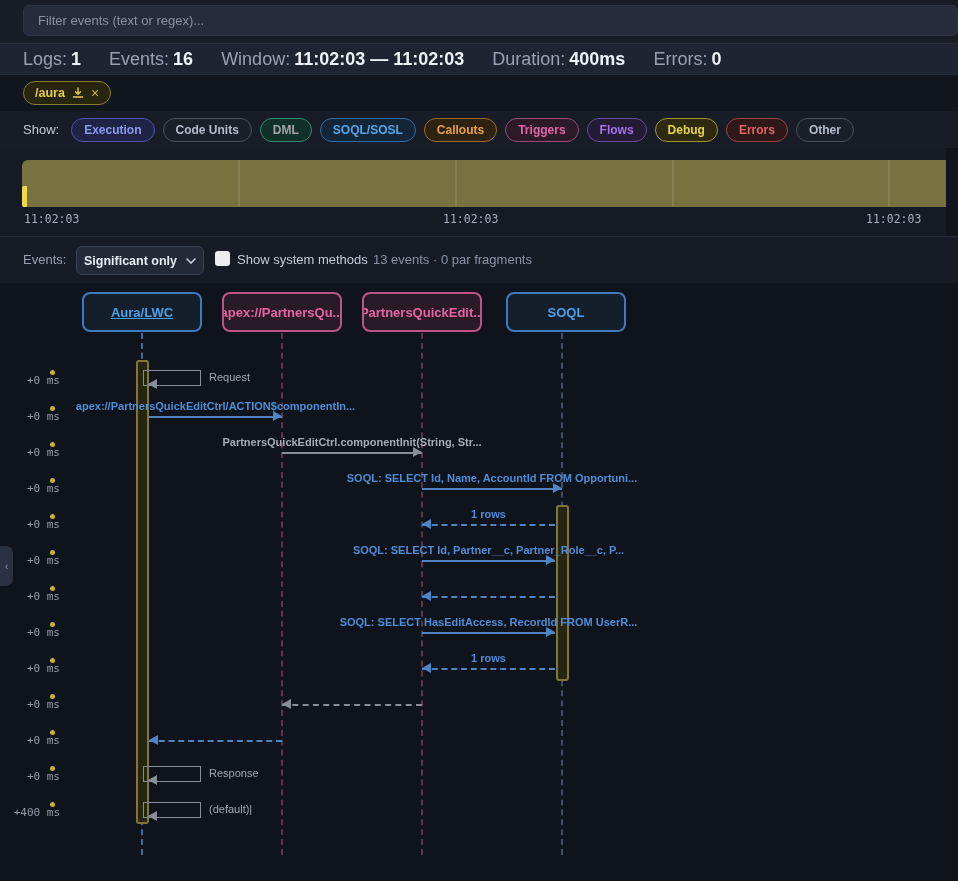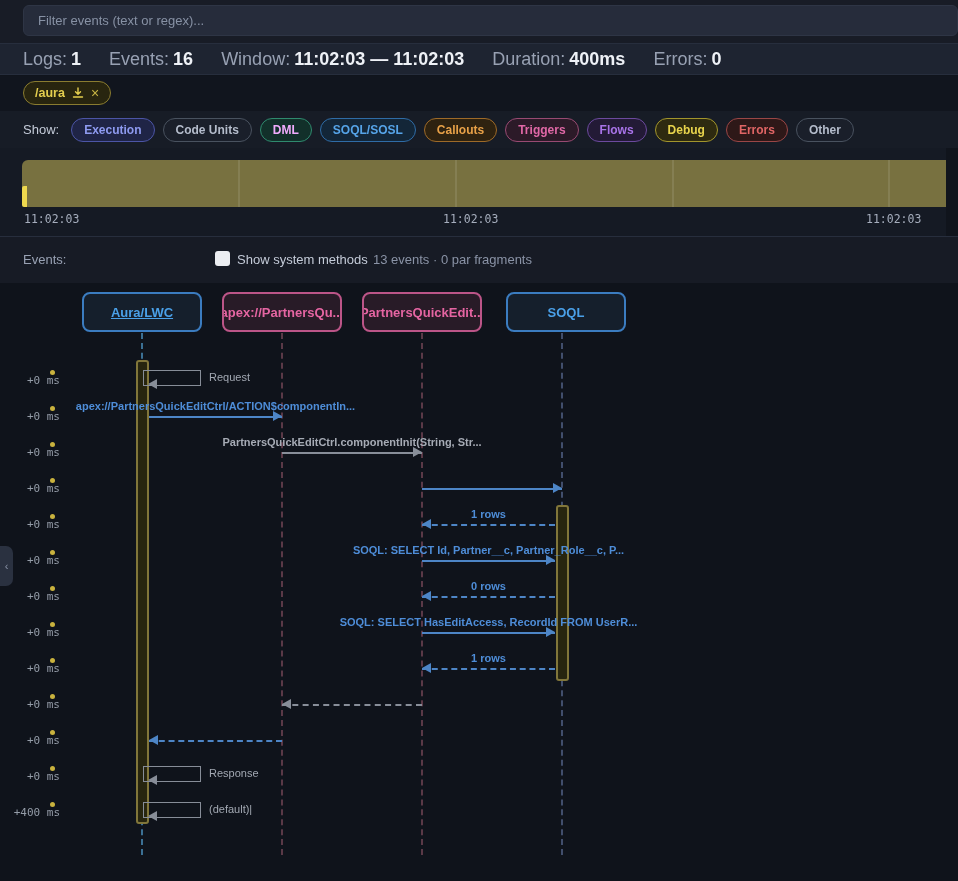"DML" .c-teal { color: #f0abfc -> #a3a3a3 }
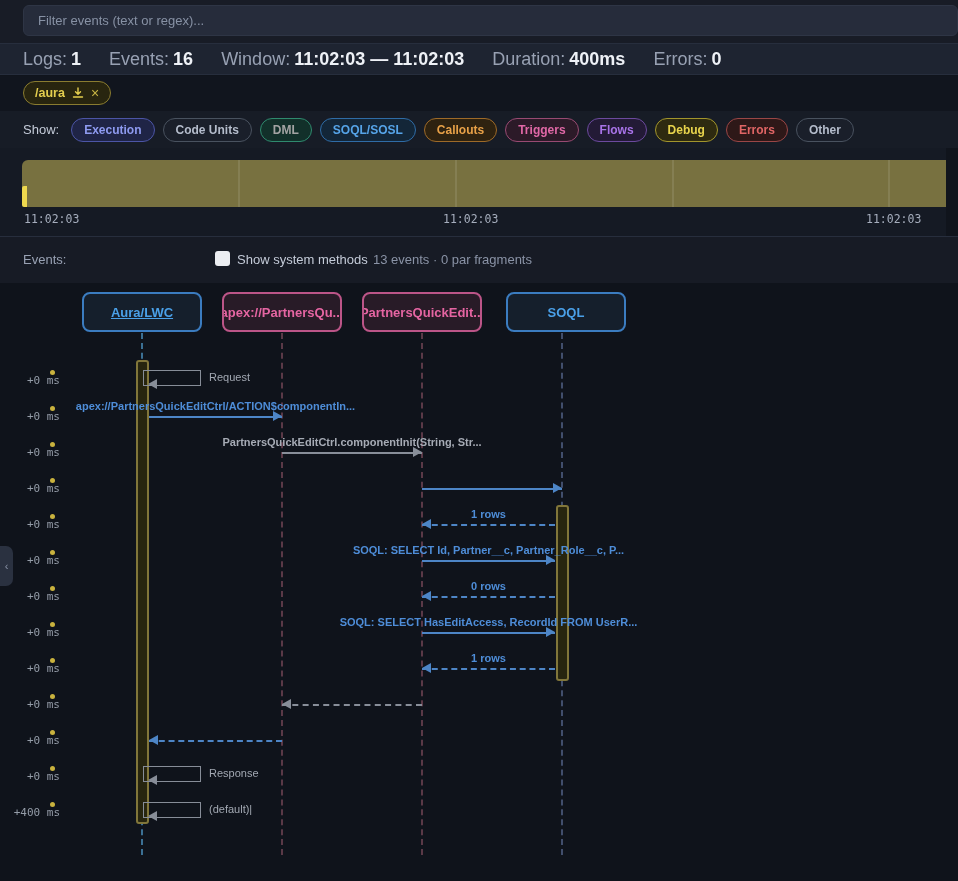"Significant only" div { html: none -> <div> <span>Significant only</span> <svg> <polyline></polyline> </svg> </div> }
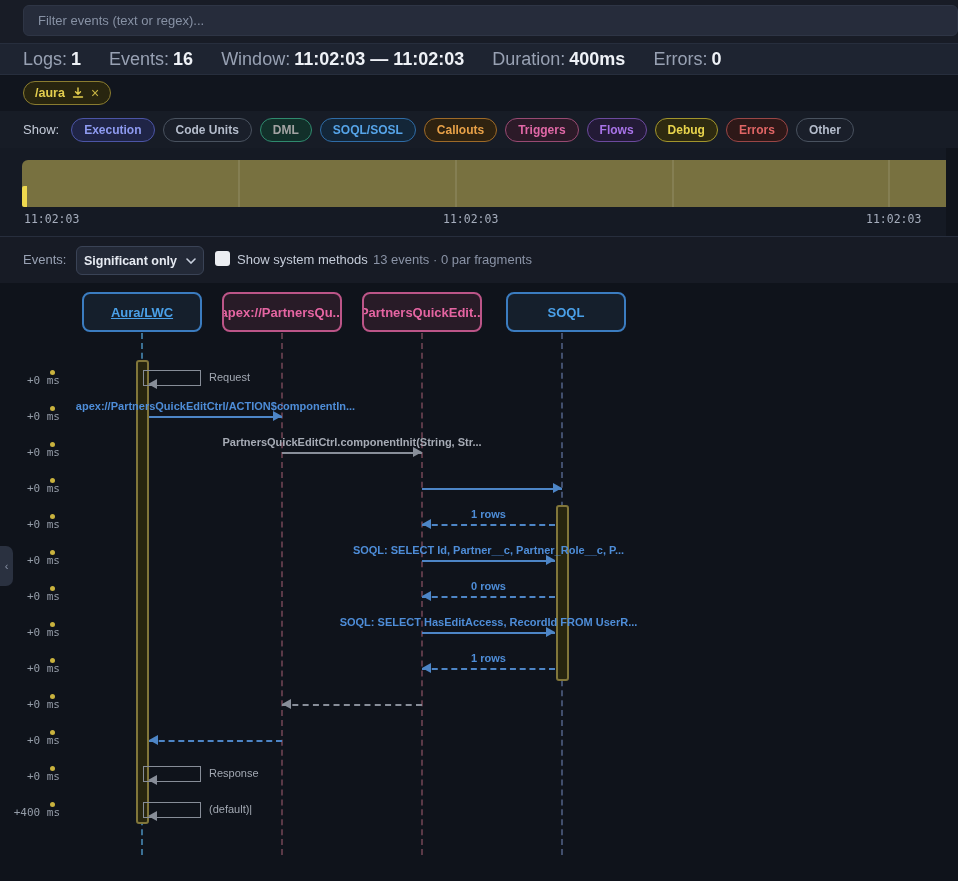"SOQL: SELECT Id, Name, AccountId" div.msg-label { html: none -> <div>SOQL: SELECT Id, Name, AccountId FROM Opportuni...</div> }
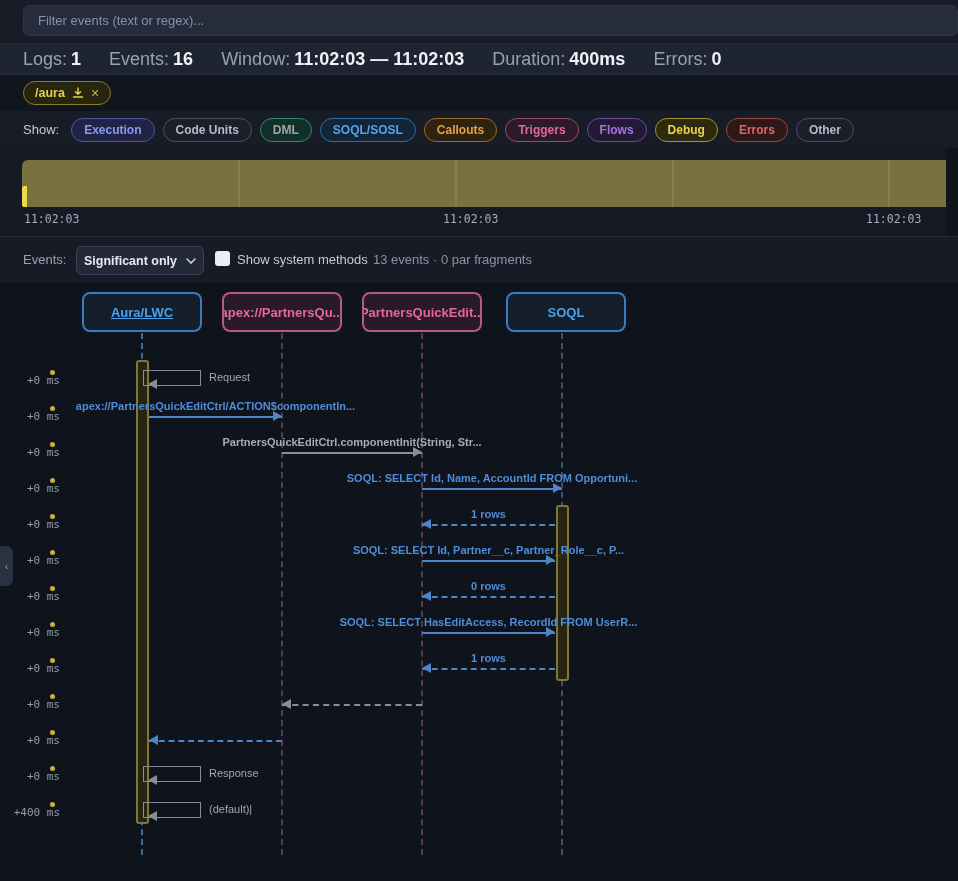"0 rows" div.msg-label { html: <div>0 rows</div> -> none }
